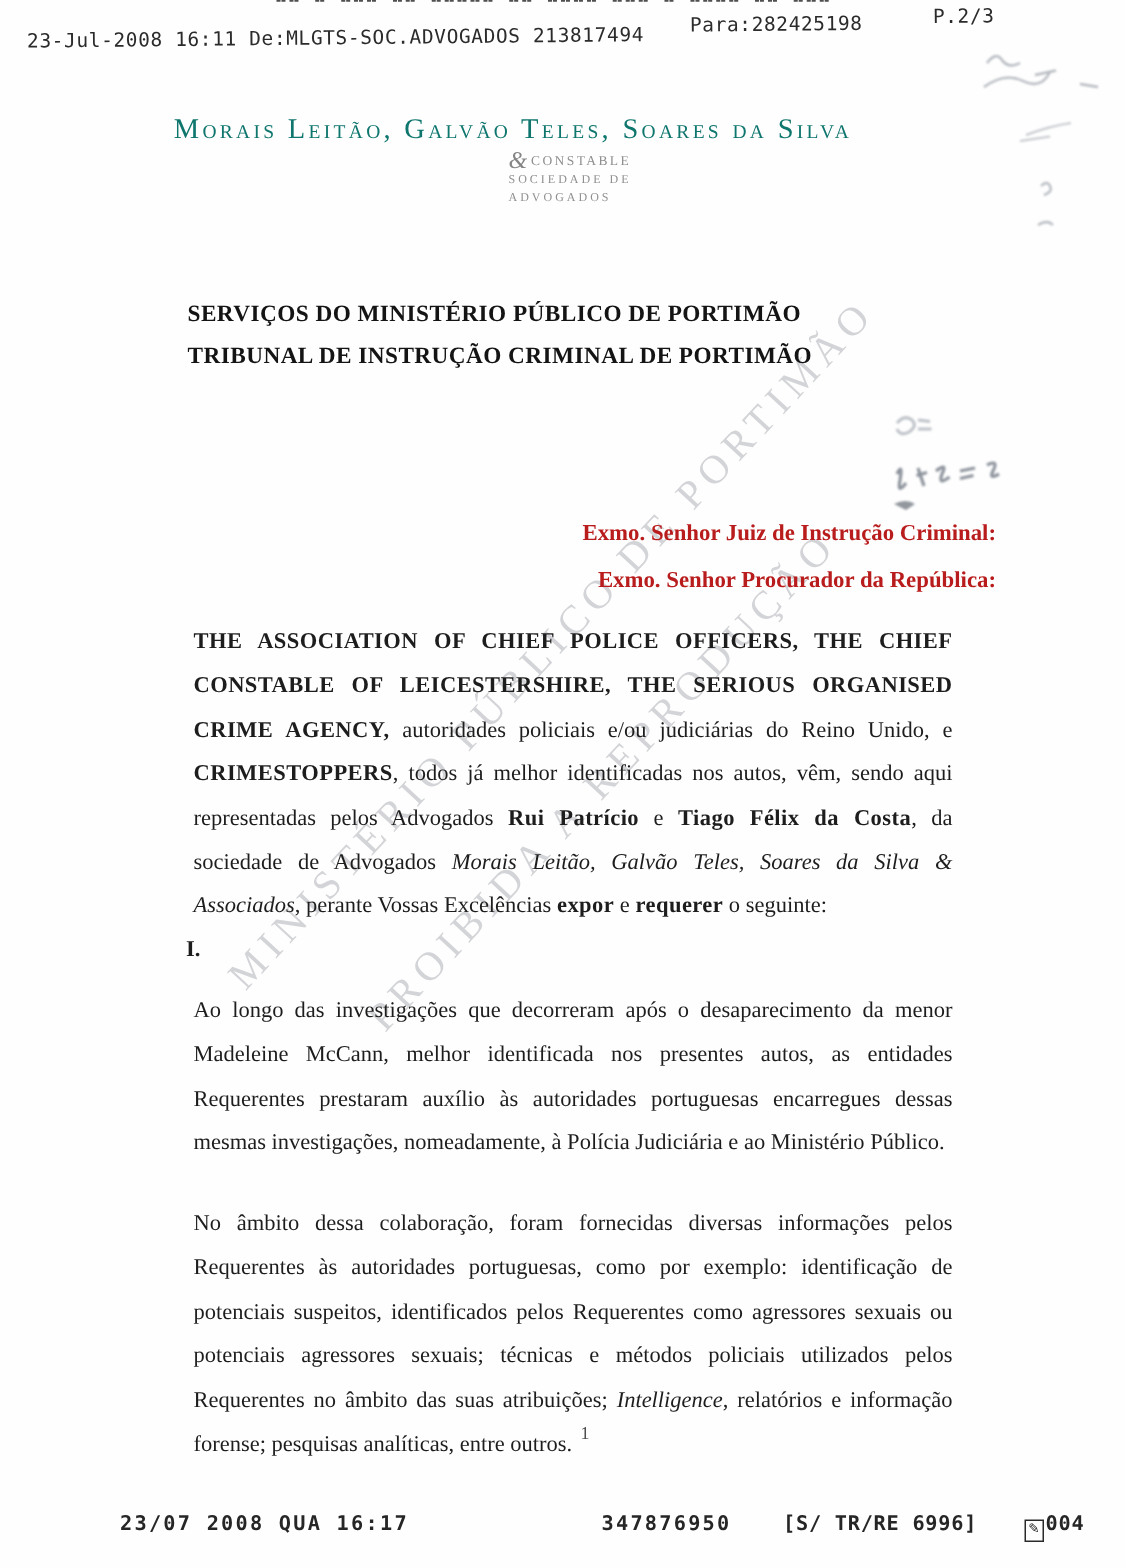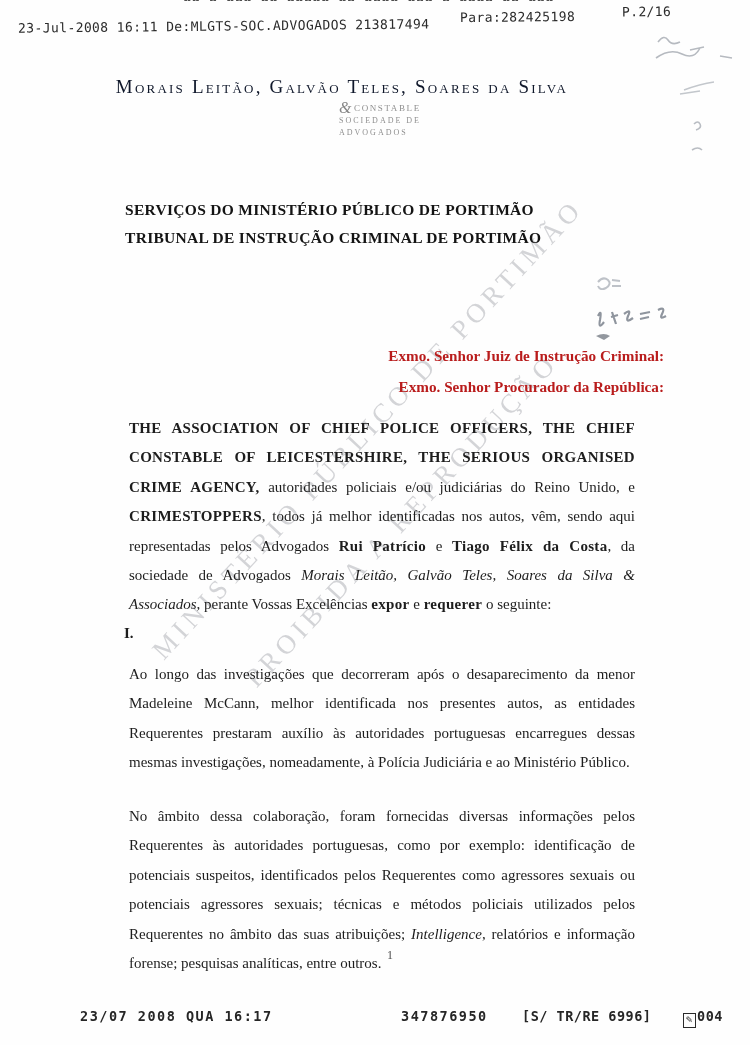"P.2/16" span.fh-page { text: P.2/16 -> P.2/3 }
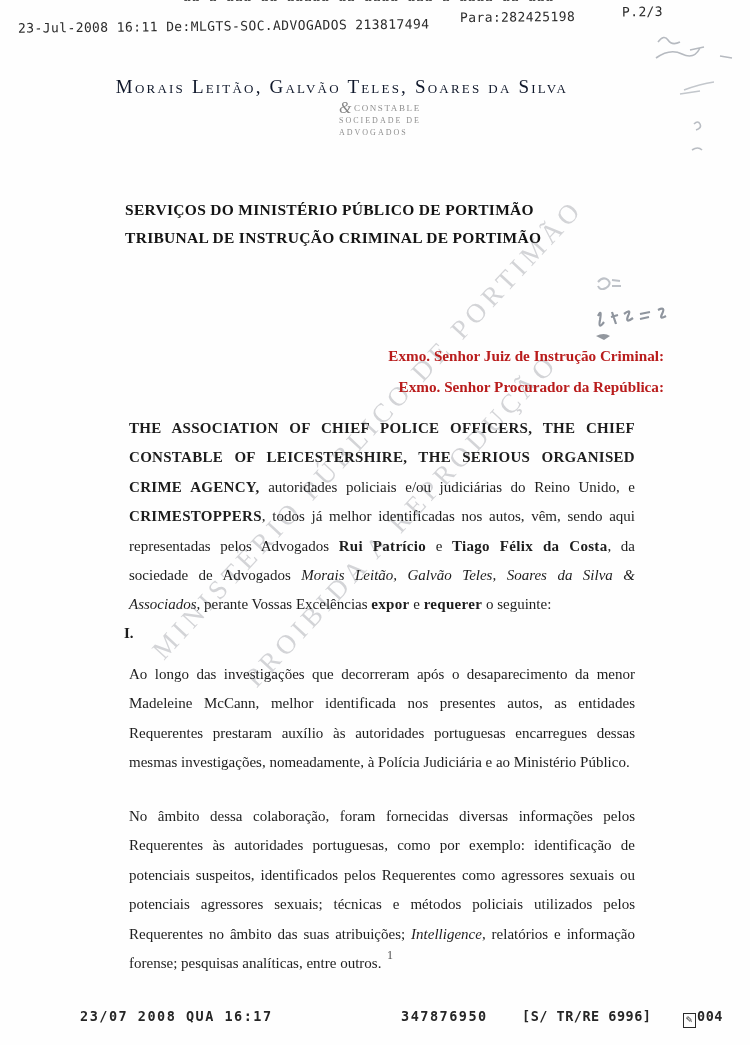"Morais Leitão, Galvão Teles, Soares da Silva" .letterhead { color: #0f172a -> #0f766e }
